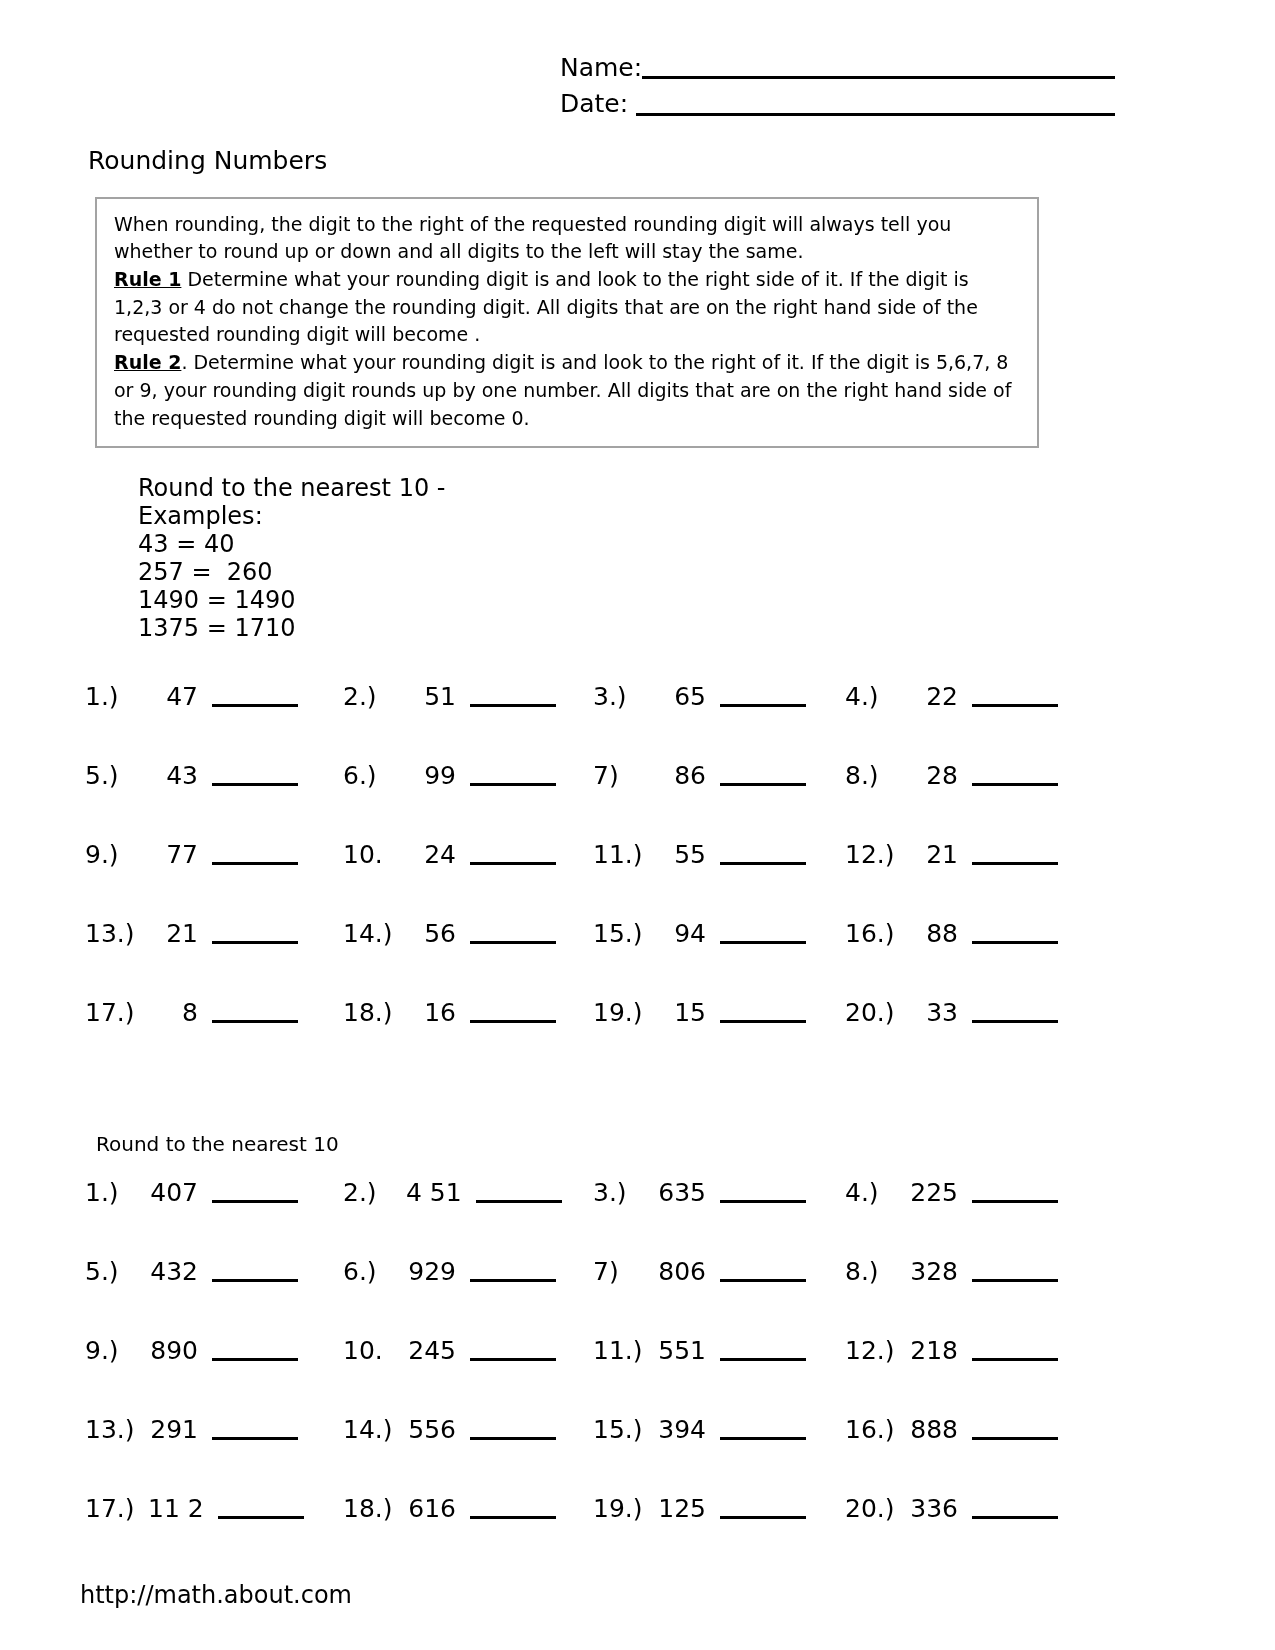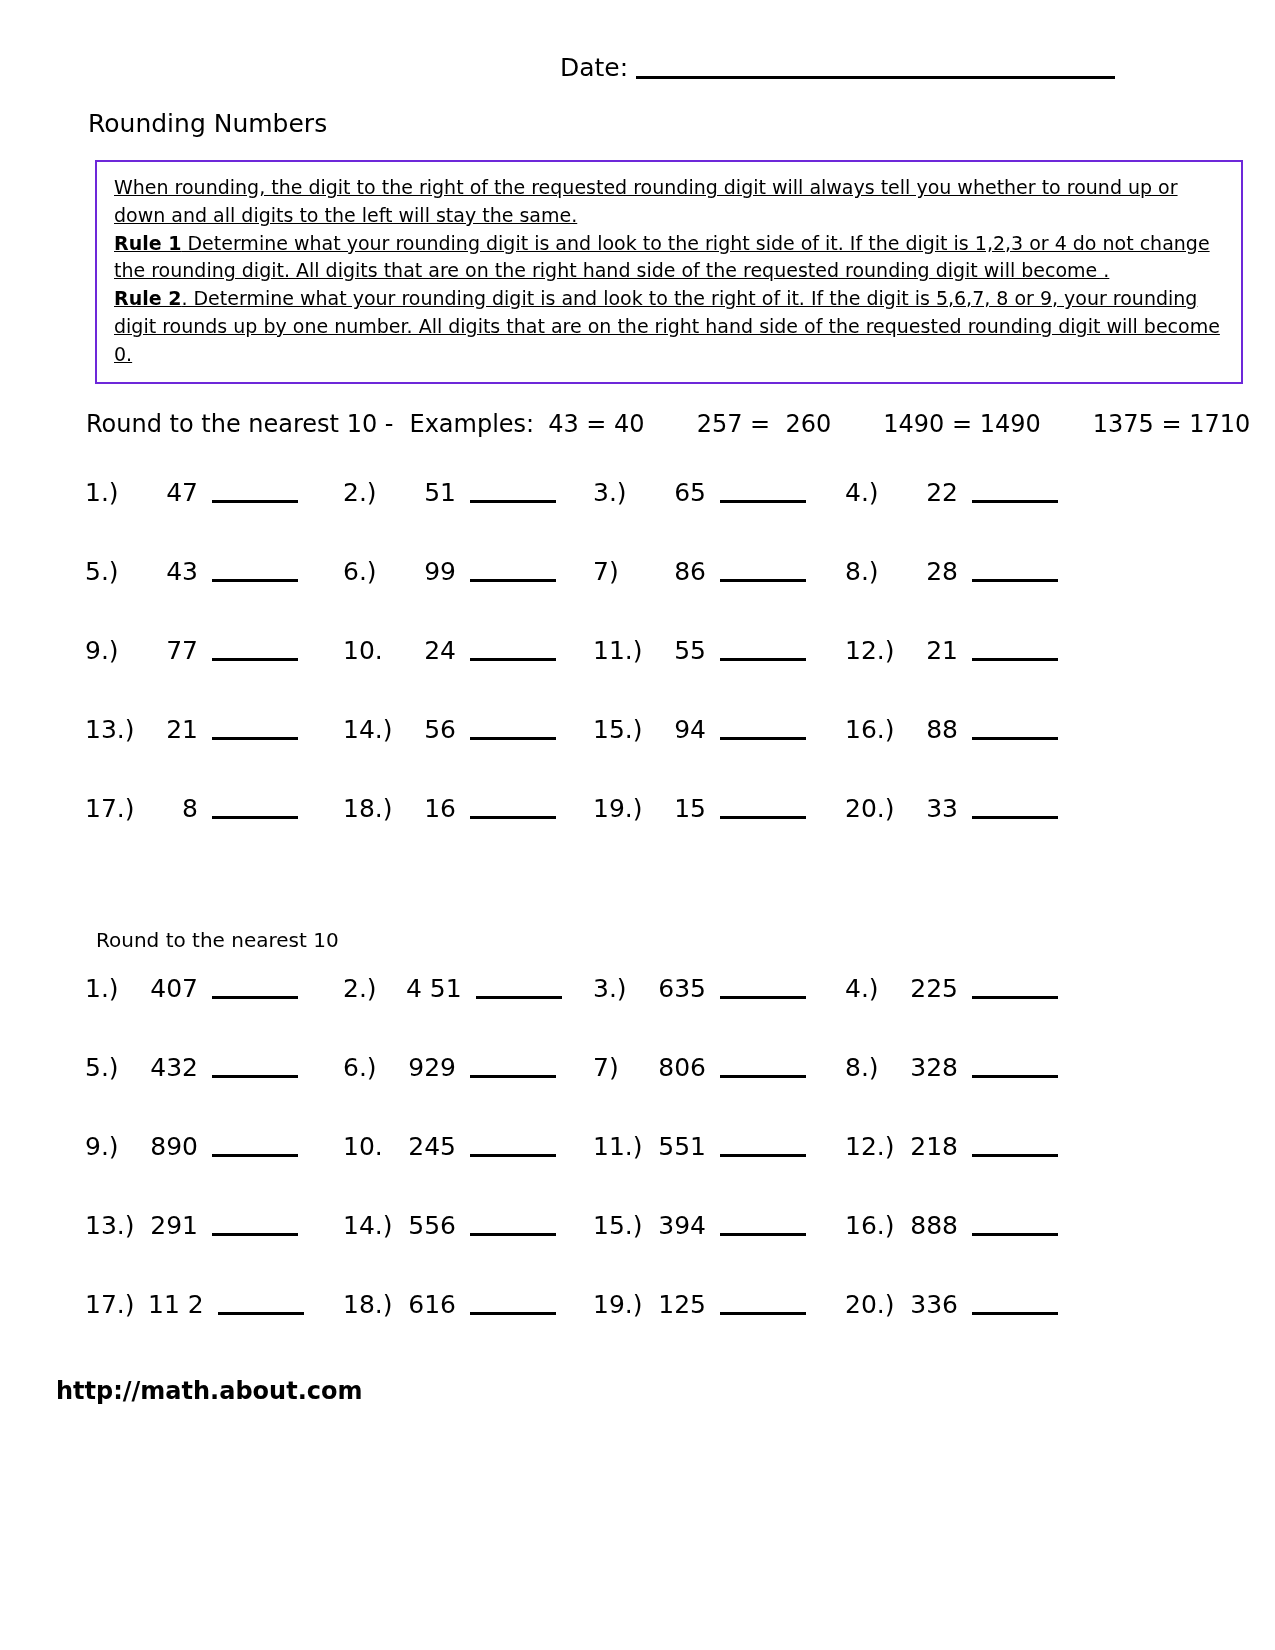"Name:" div.field-row { html: none -> <div> <span>Name:</span> <span></span> </div> }
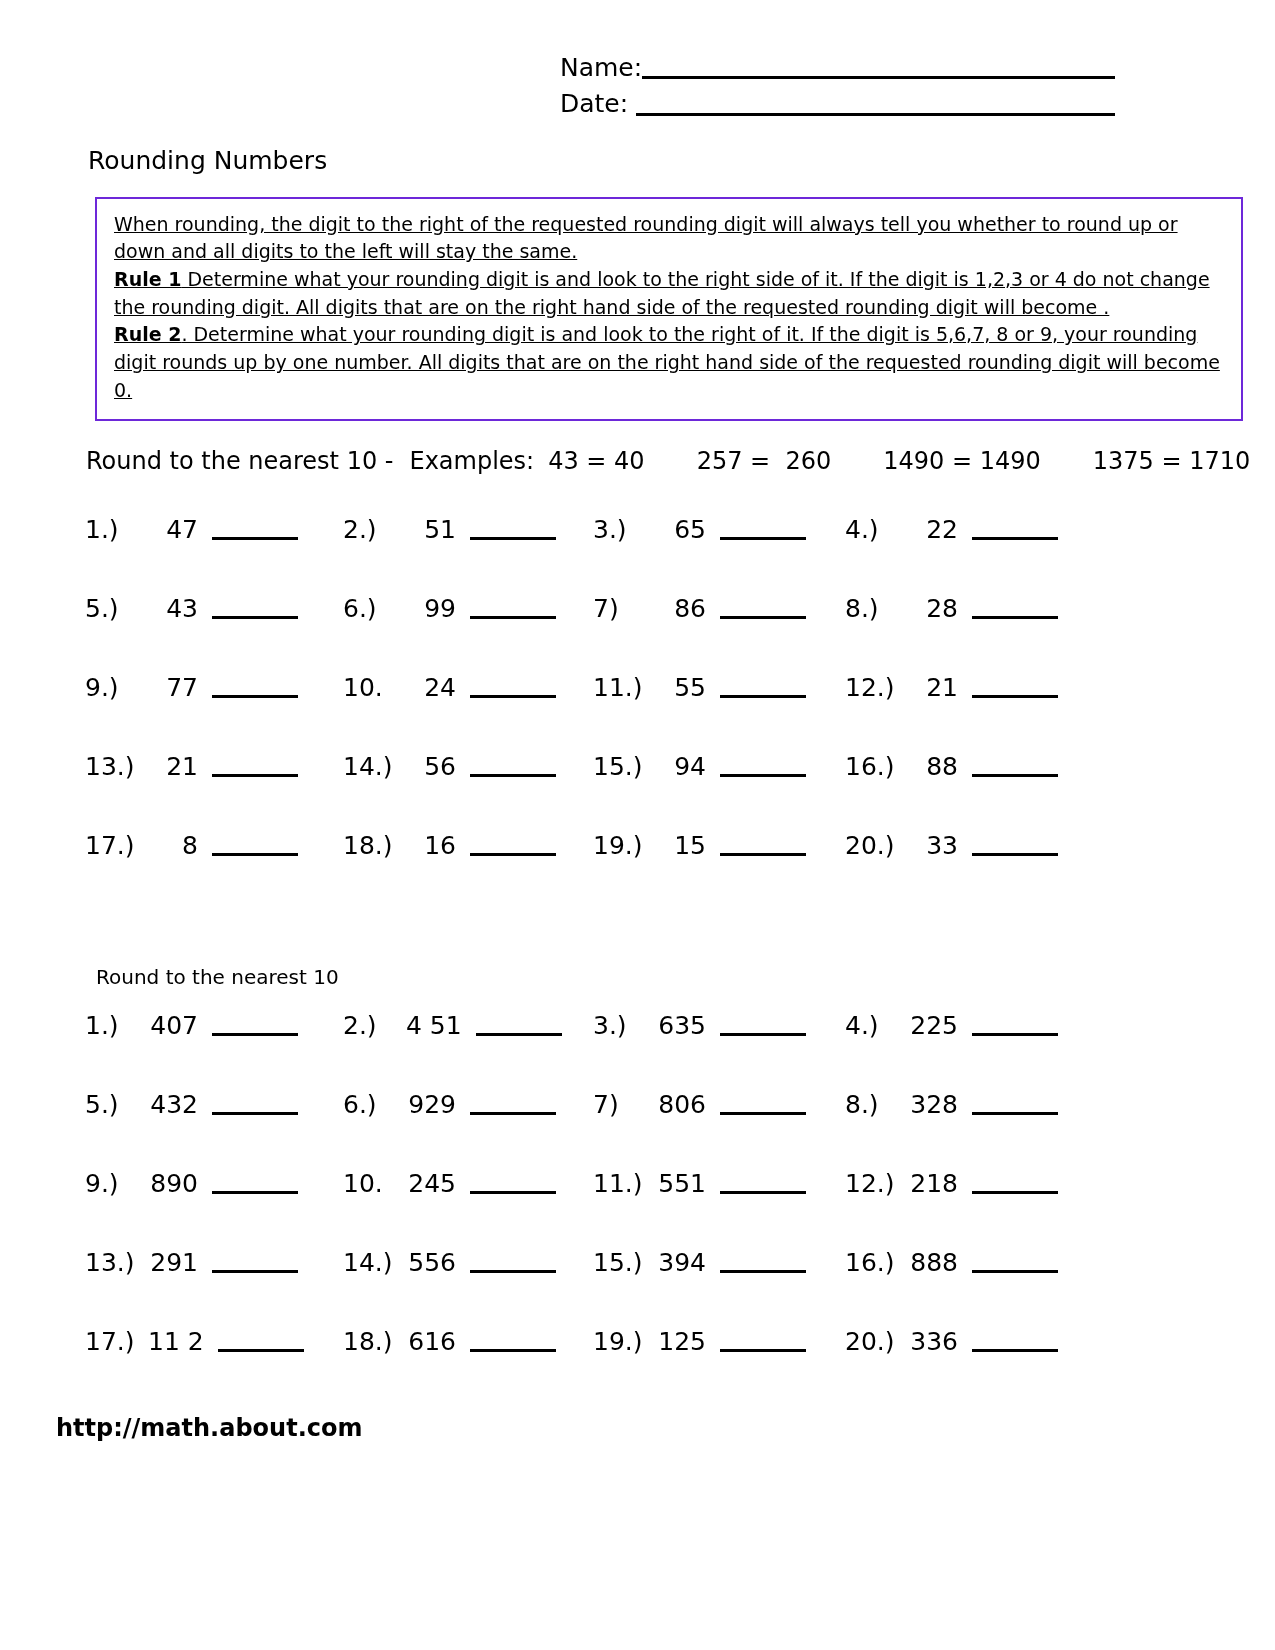"When rounding, the digit to" .rules { border: 2px solid #6d28d9 -> 2px solid #a3a3a3; text-decoration: underline -> none; width: 1148px -> 944px }
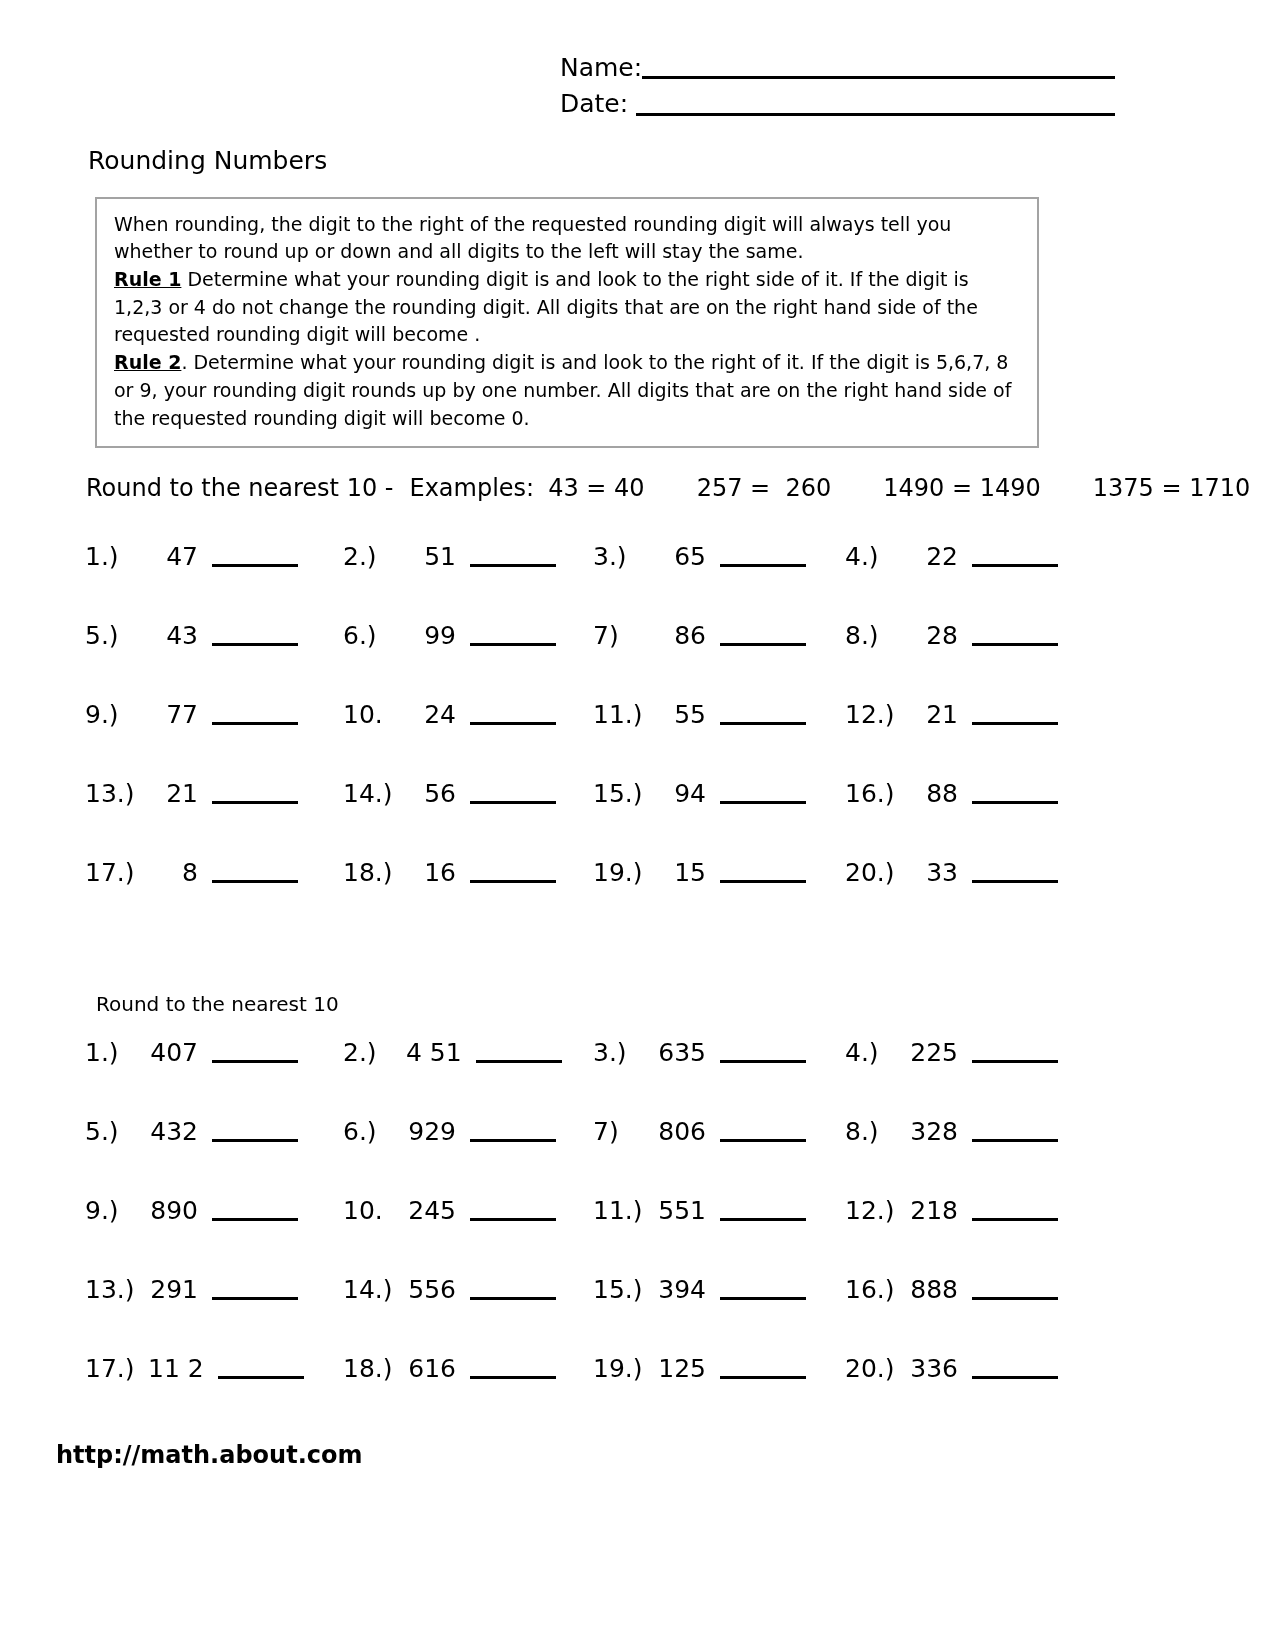"Round to the nearest 10 -" .s1-head { flex-direction: none -> column }
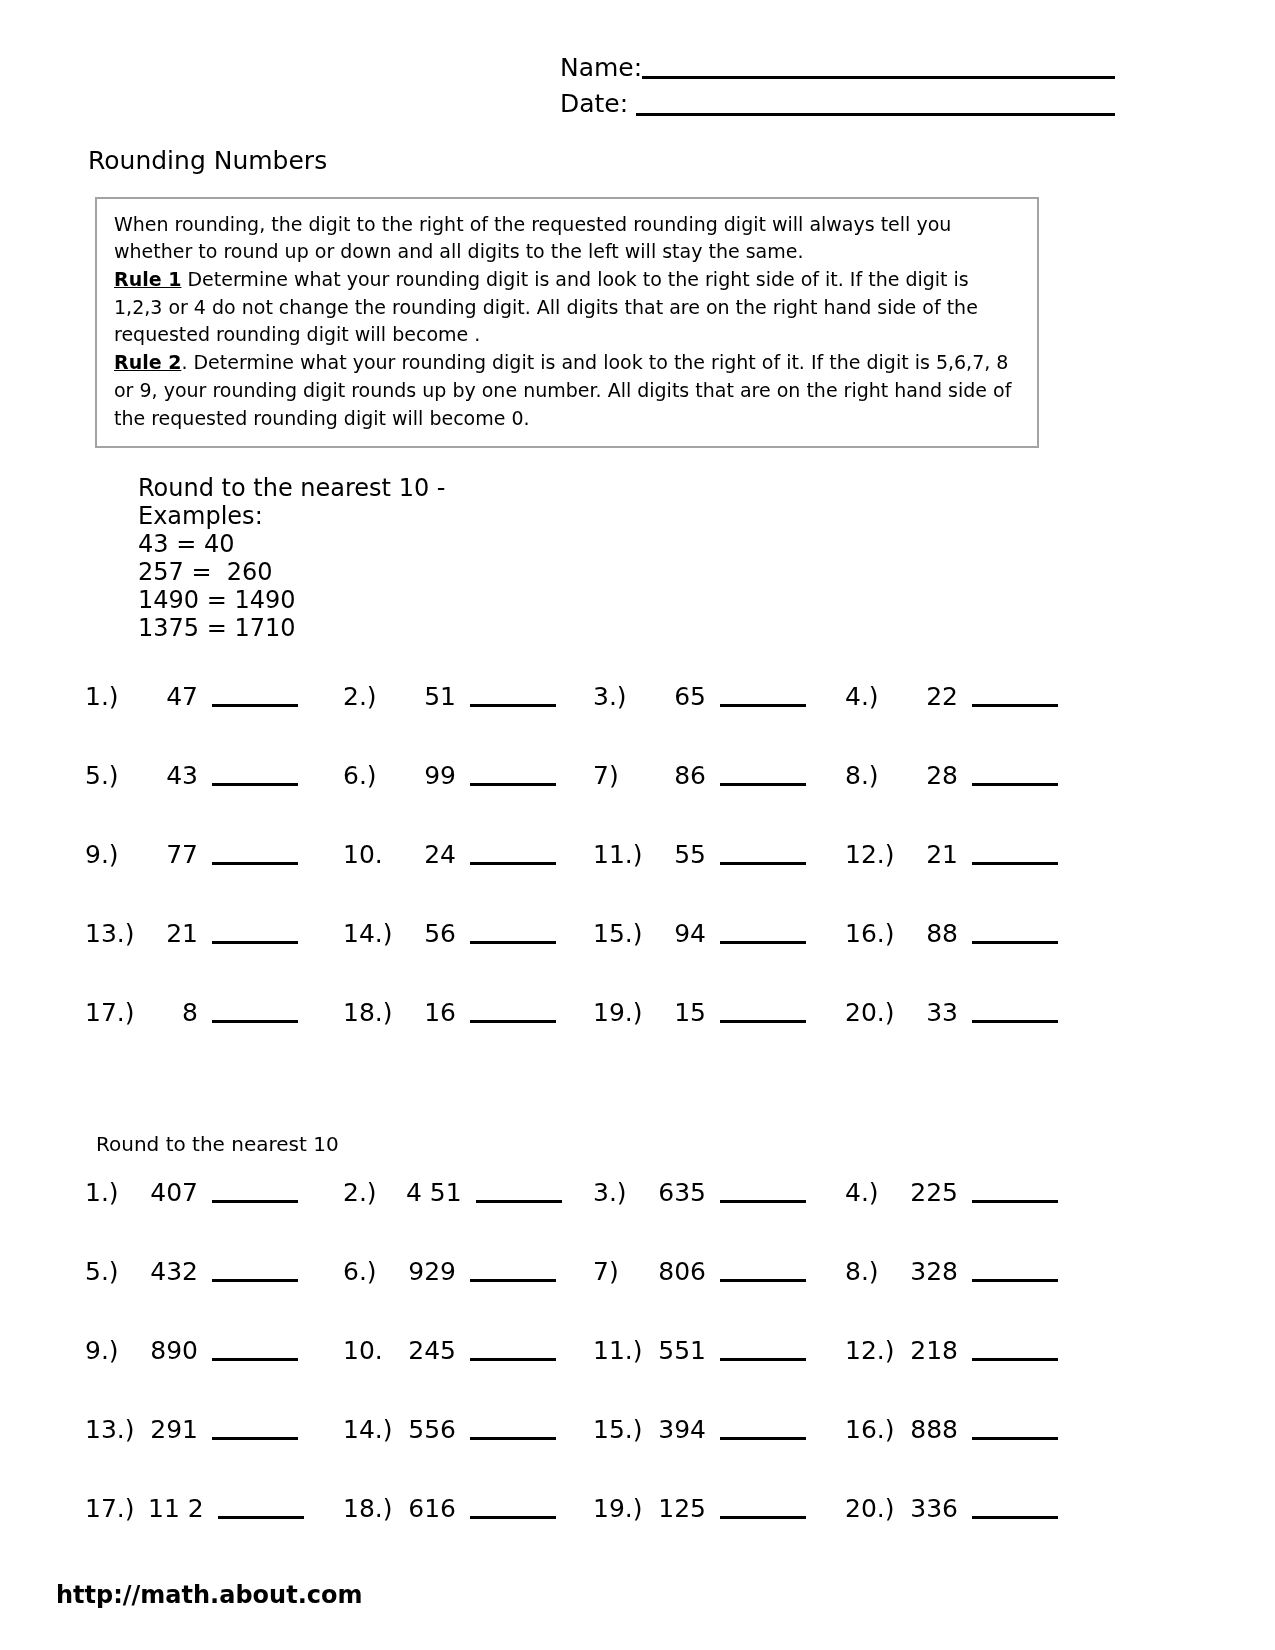"http://math.about.com" .footer { font-weight: bold -> none; margin: 58px 0 0 56px -> 58px 0 0 80px }
